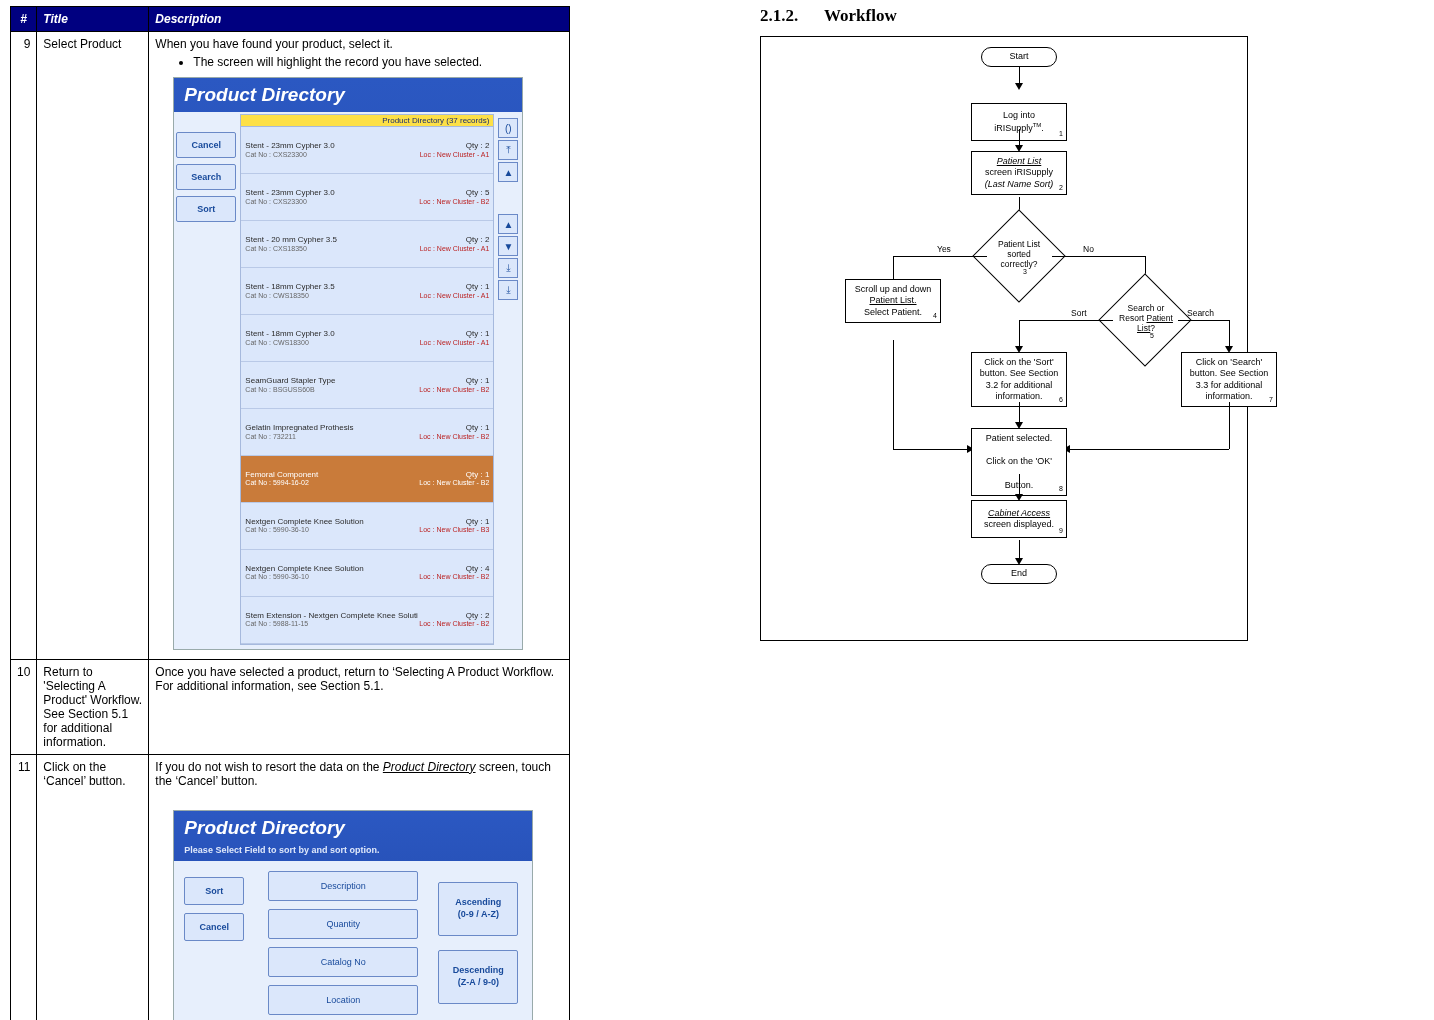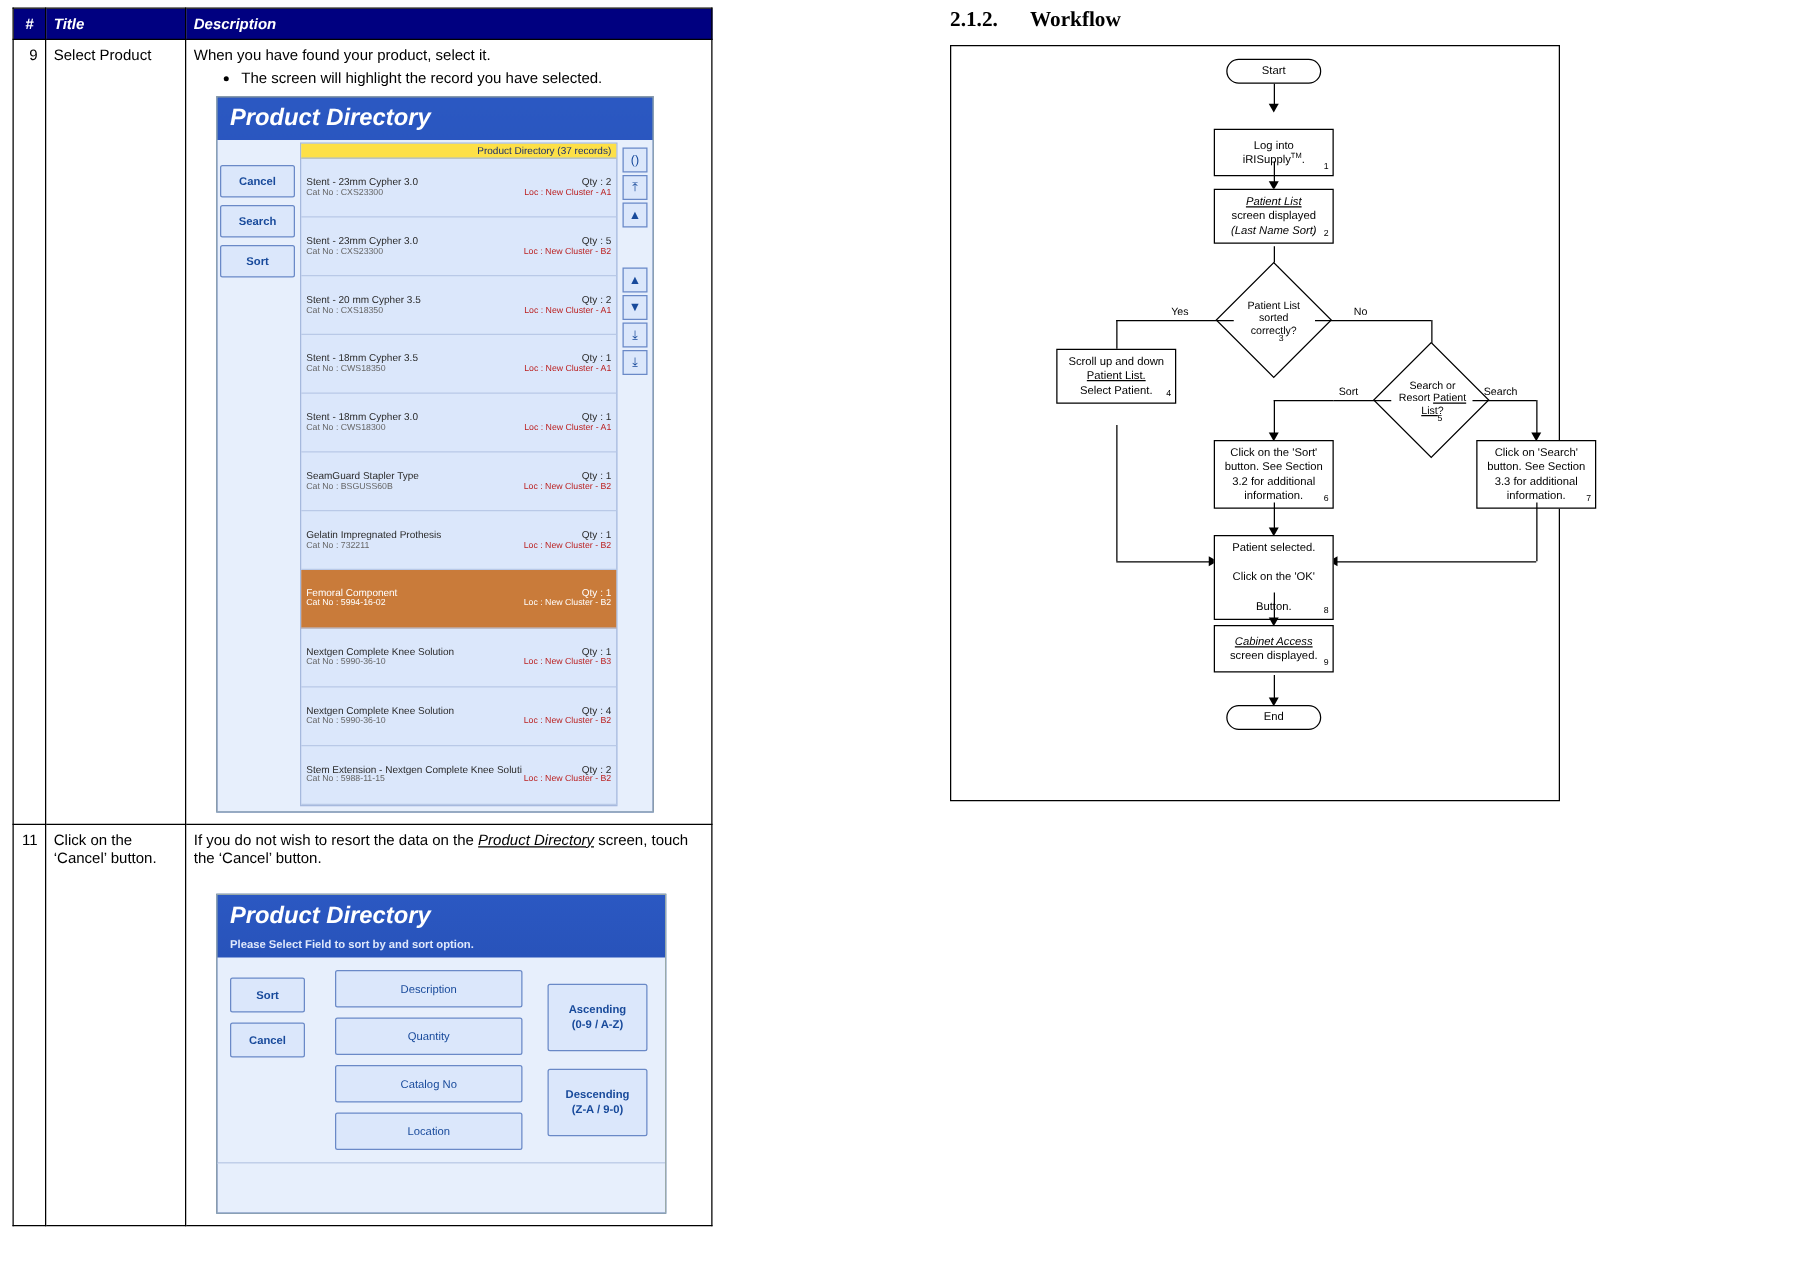"screen displayed" div { text: displayed -> iRISupply }
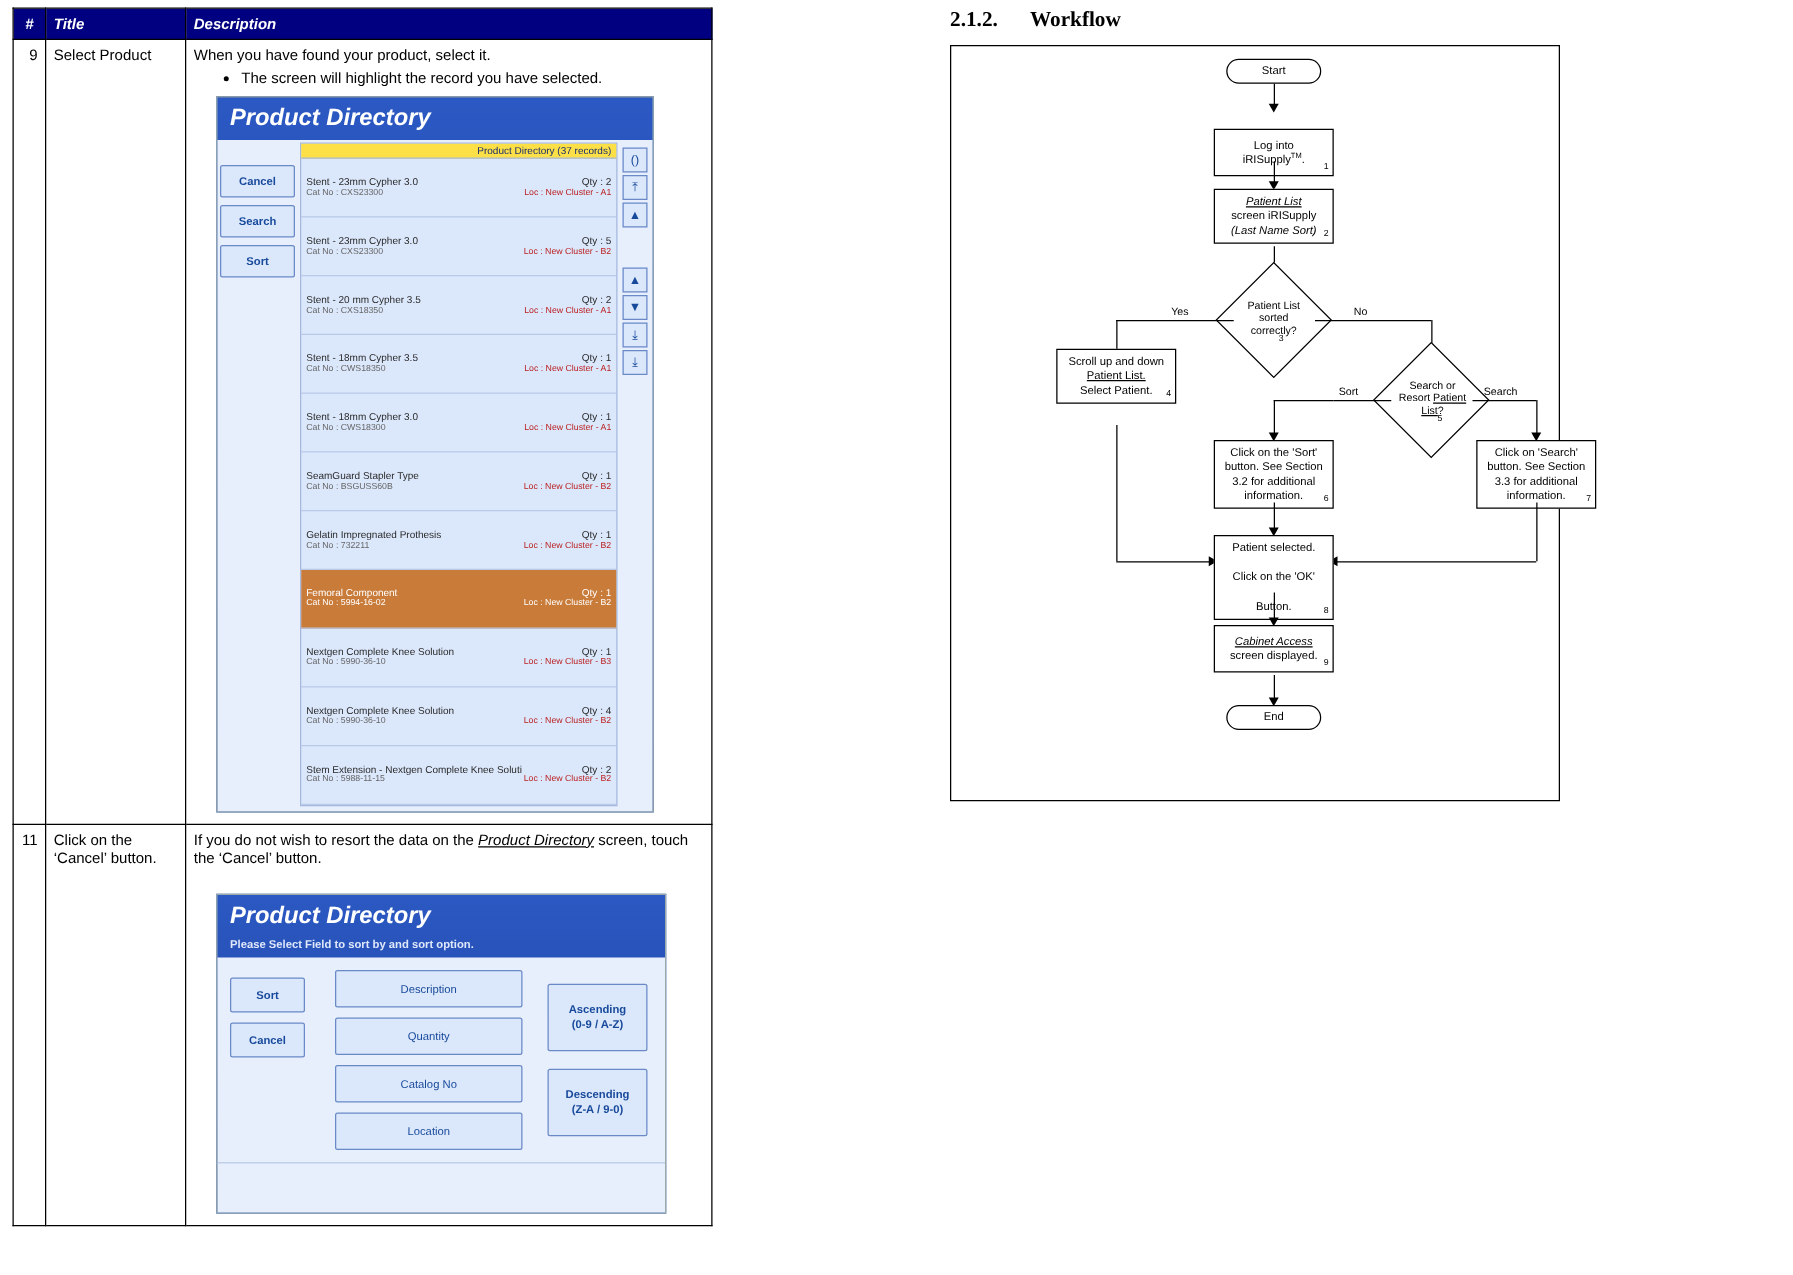"10" tr { html: none -> <tr> <td>10</td> <td>Return to 'Selecting A Product' Workflow. See Section 5.1 for additional information.</td> <td>Once you have selected a product, return to ‘Selecting A Product Workflow. For additional information, see Section 5.1.</td> </tr> }
